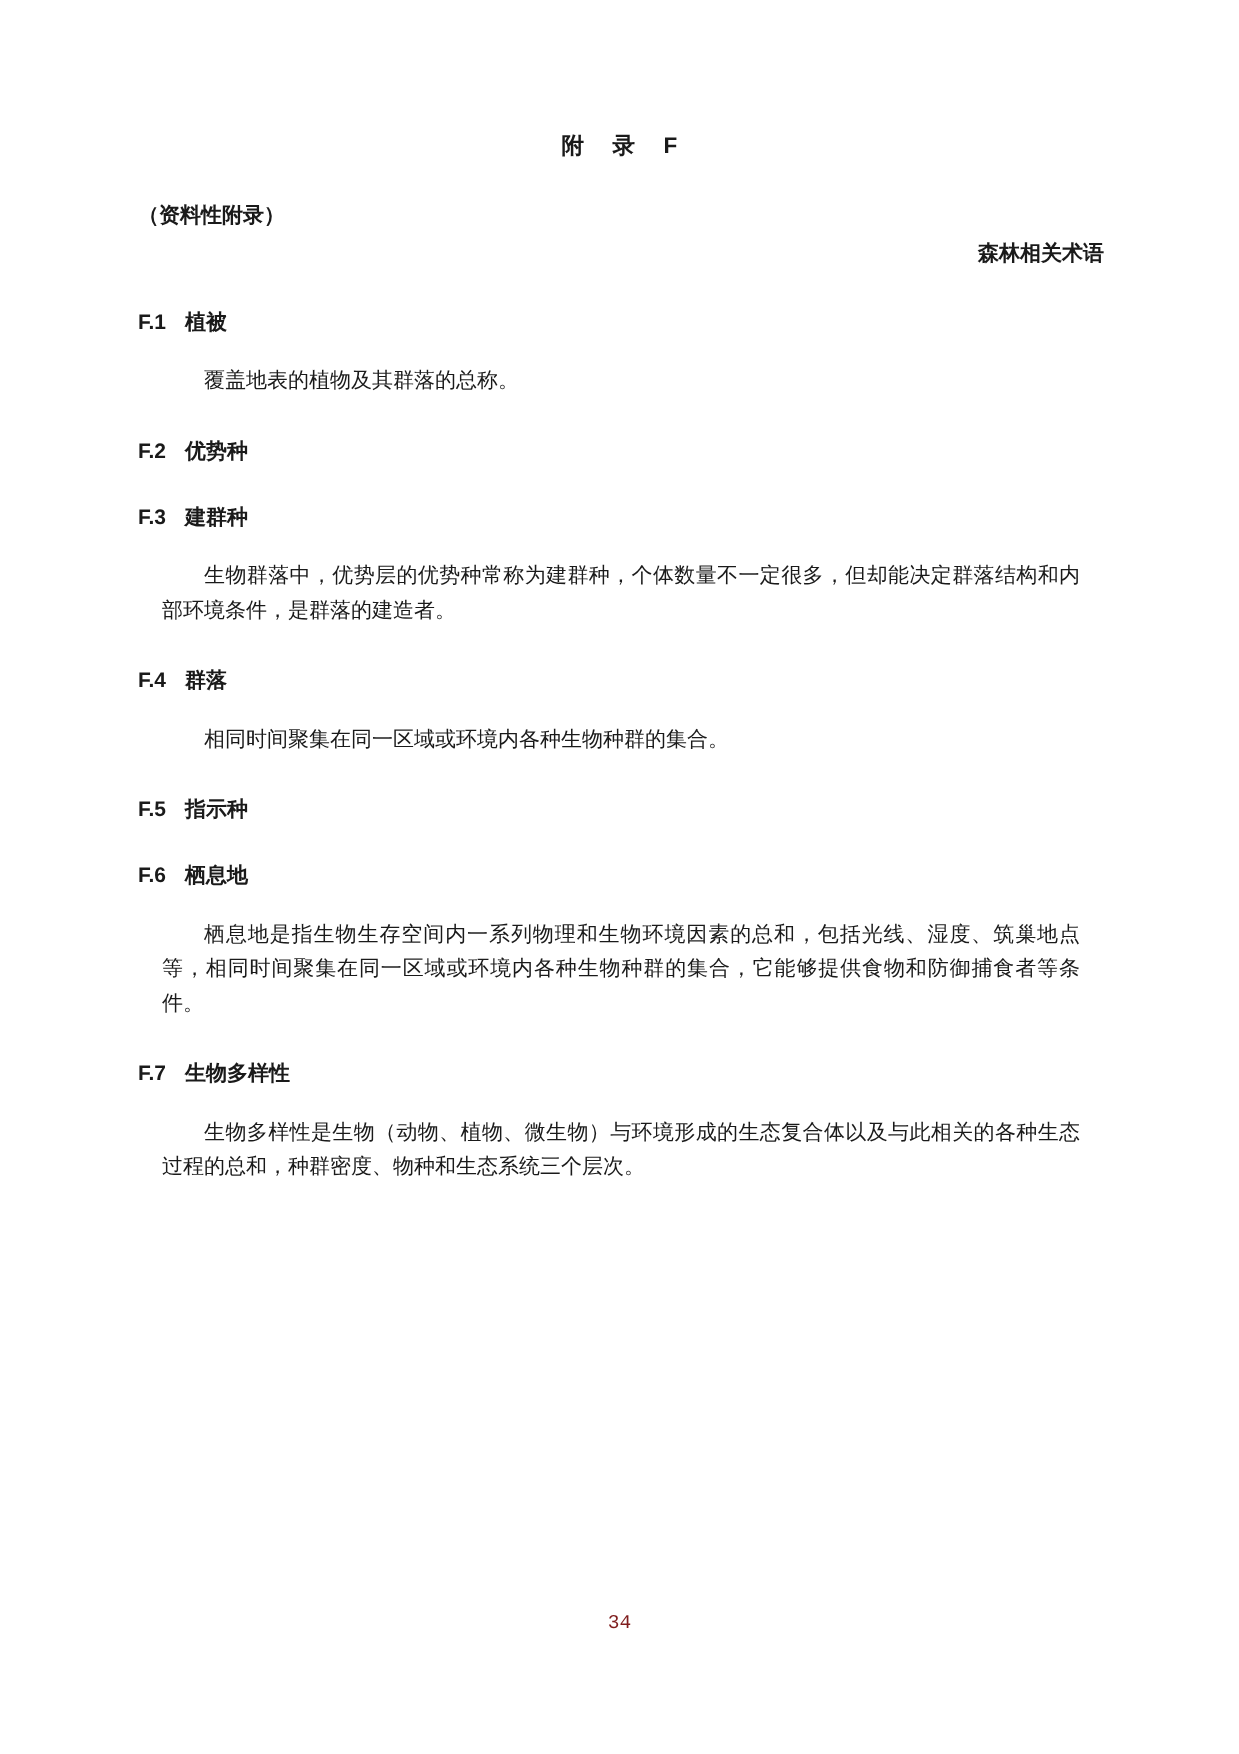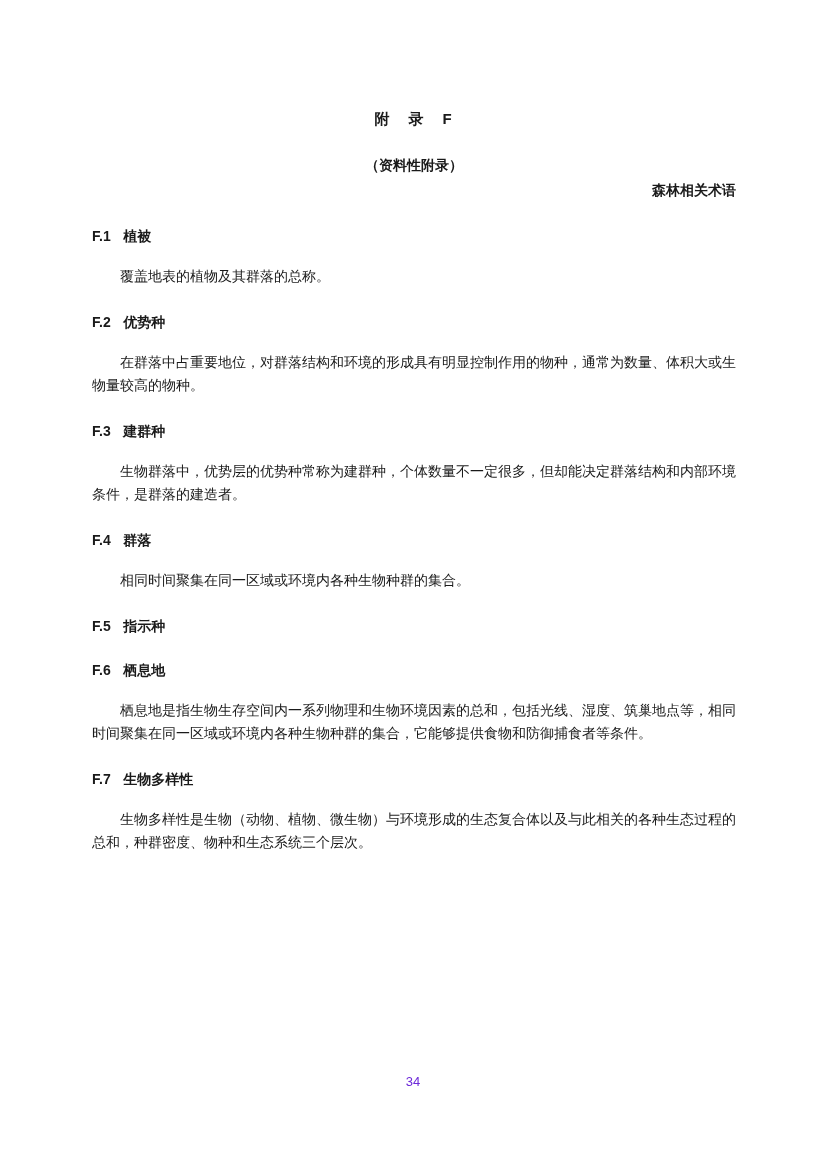"附 录 F" .page { padding: 110px 88px 0 90px -> 88px 88px 0 90px }
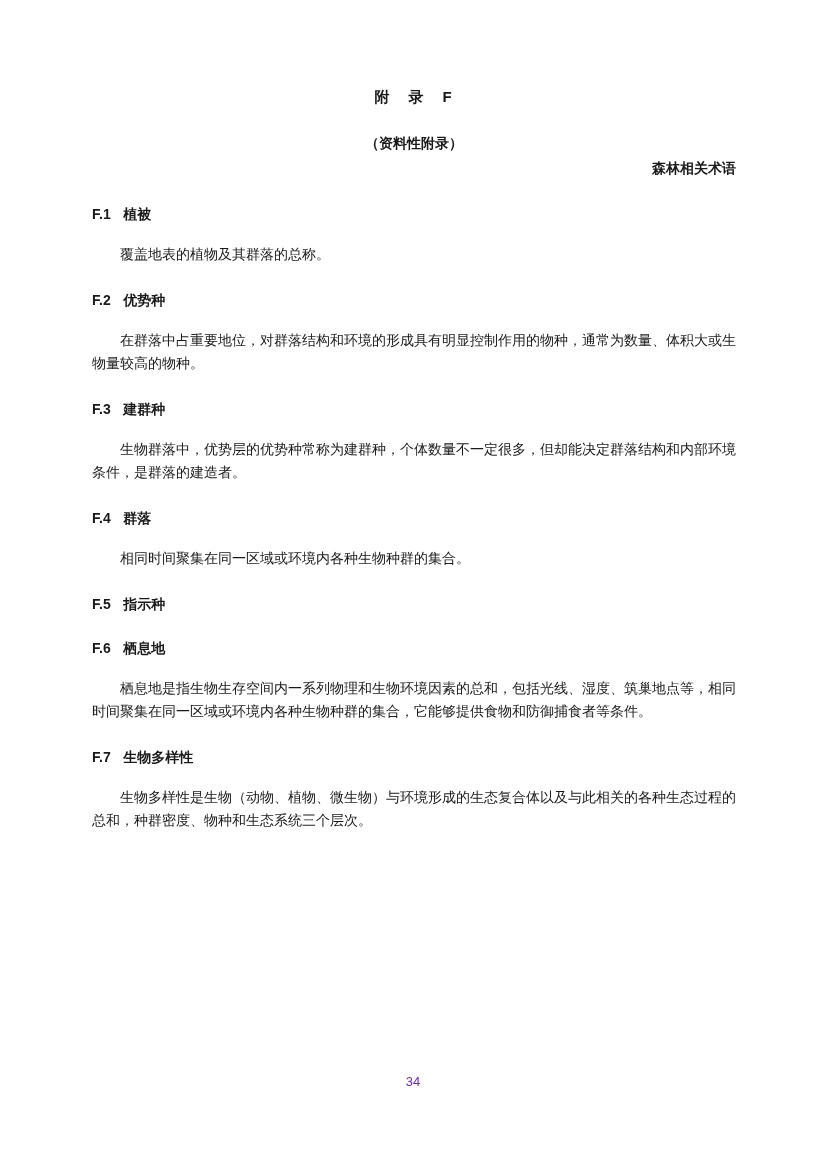"（资料性附录）" .doc-subtitle { text-align: center -> left }
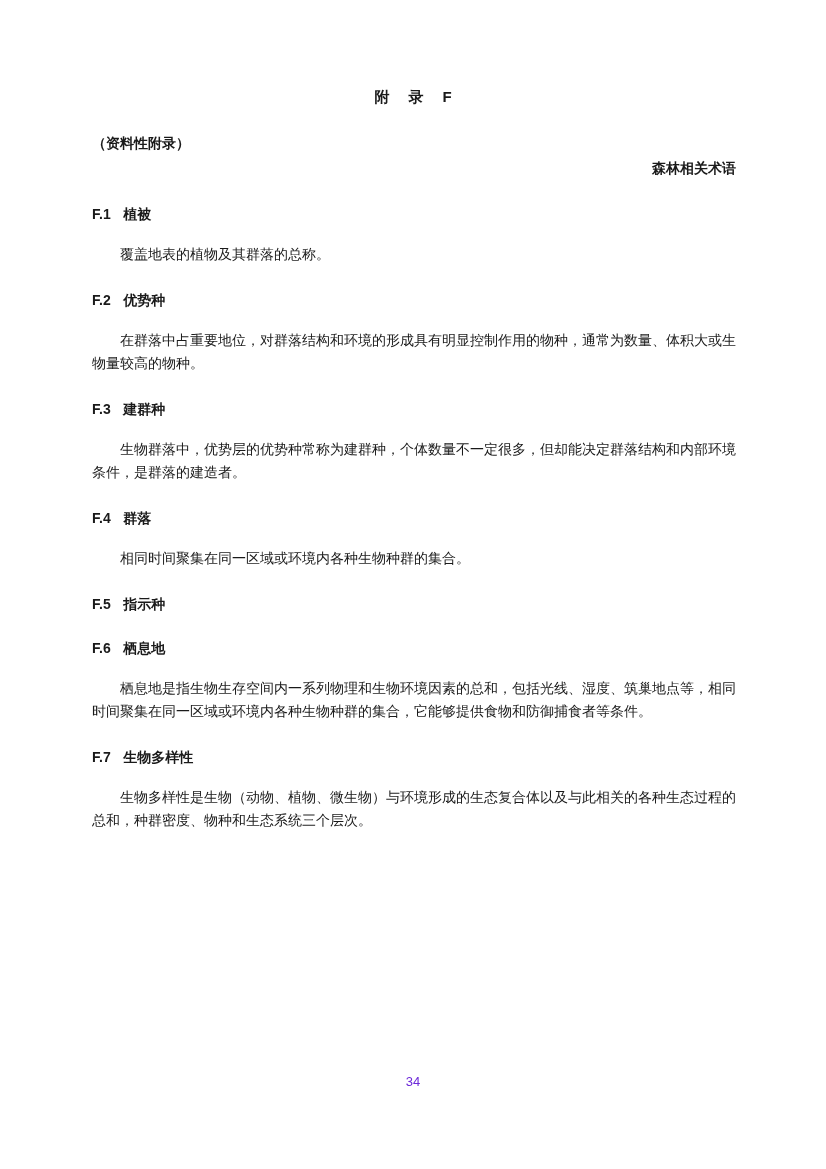"覆盖地表的植物及其群落的总称。" .term-definition { margin: 0 -> 16px }
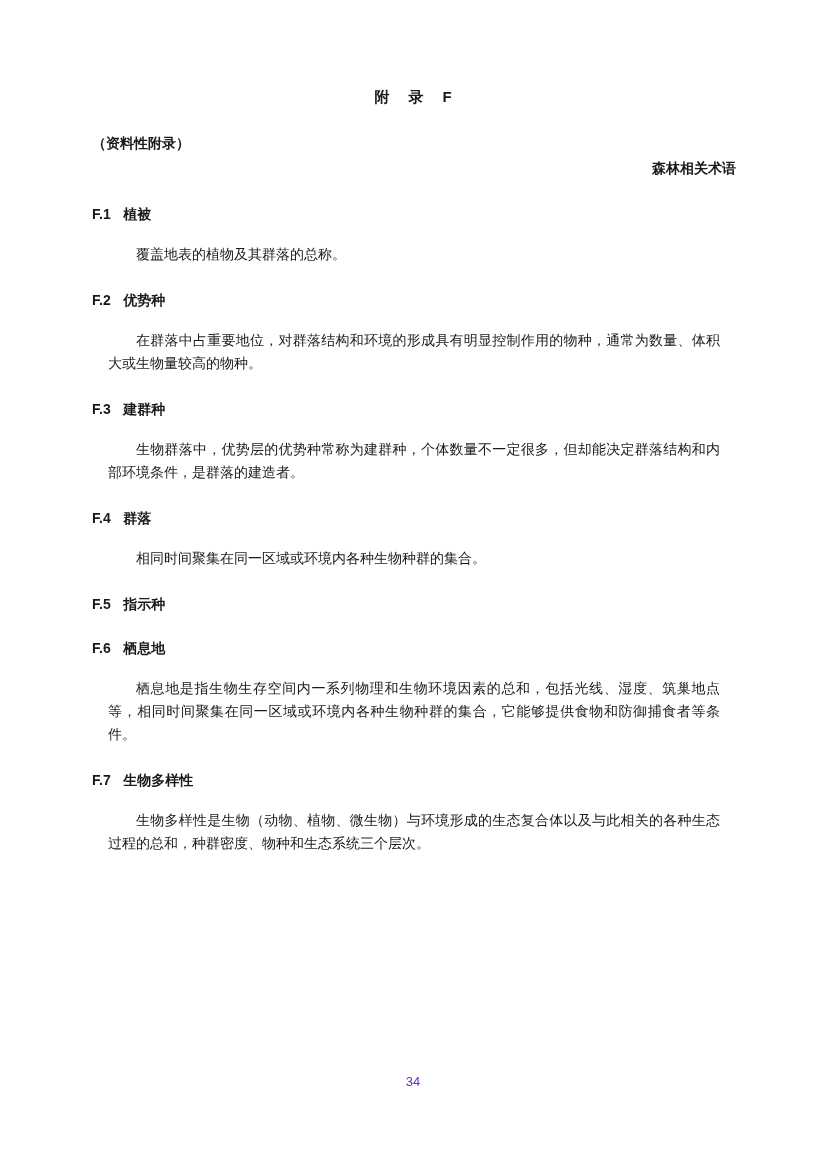"在群落中占重要地位，对群落结构和环境的形成具有明显控制作用的物种，通常为数量、体" p.term-definition { html: <p>在群落中占重要地位，对群落结构和环境的形成具有明显控制作用的物种，通常为数量、体积大或生物量较高的物种。</p> -> none }
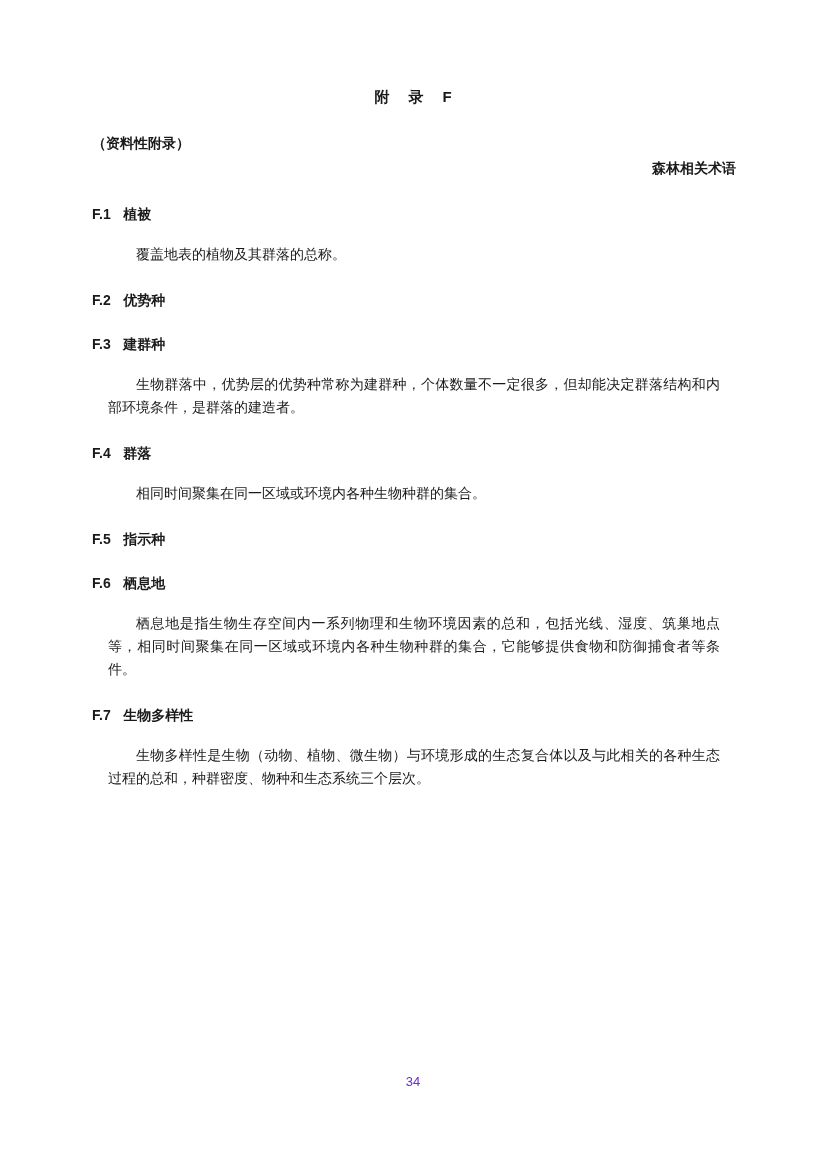"34" .page-footer { color: #6d28d9 -> #7f1d1d; font-family: Liberation Sans, sans-serif -> Liberation Mono, monospace }
